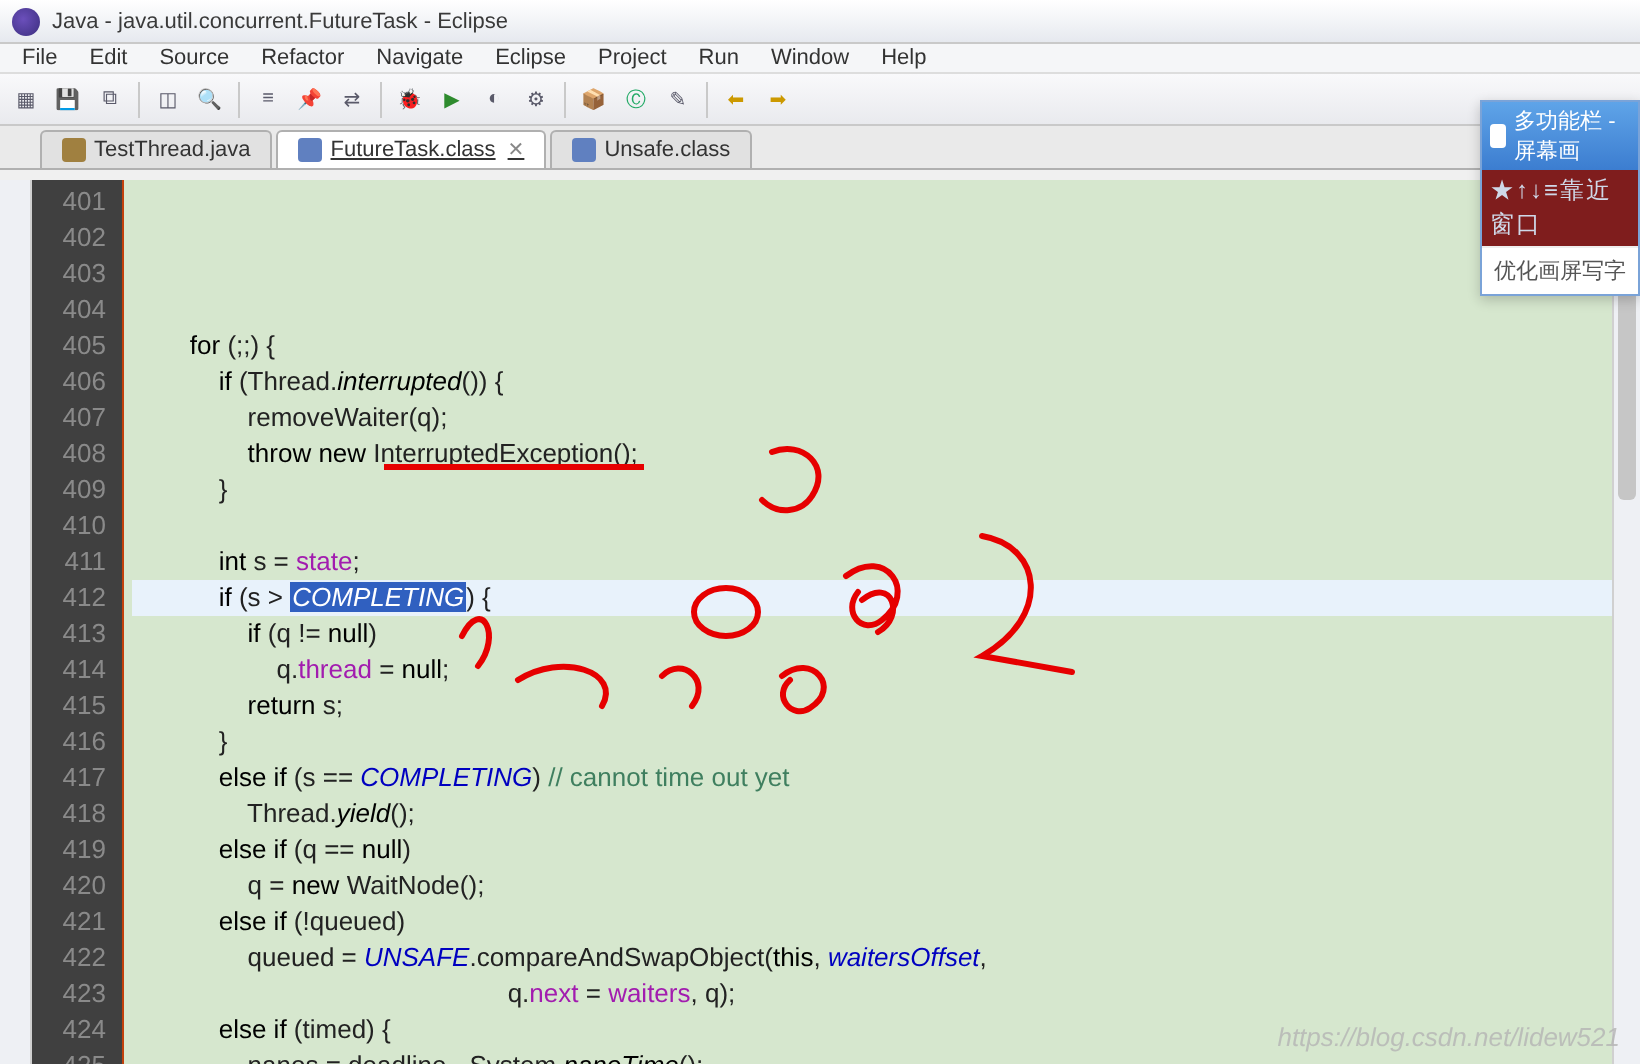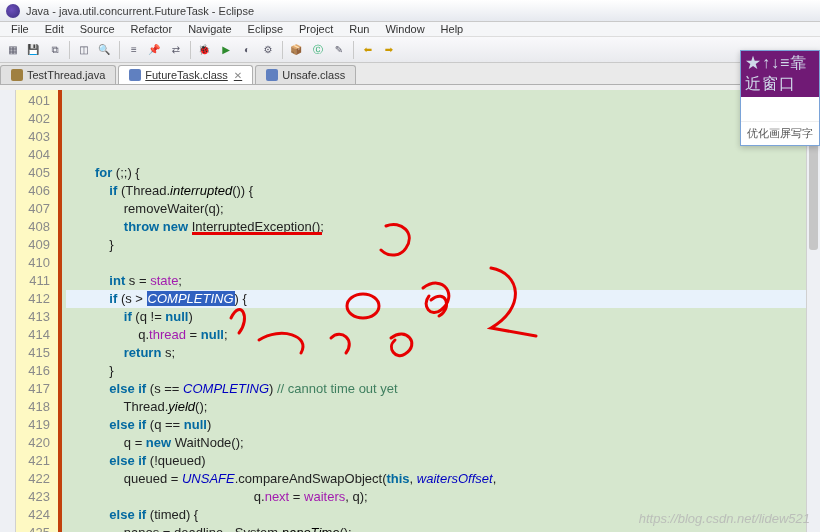"多功能栏 - 屏幕画" div.hd { html: none -> <div> <div></div> <span>多功能栏 - 屏幕画</span> </div> }
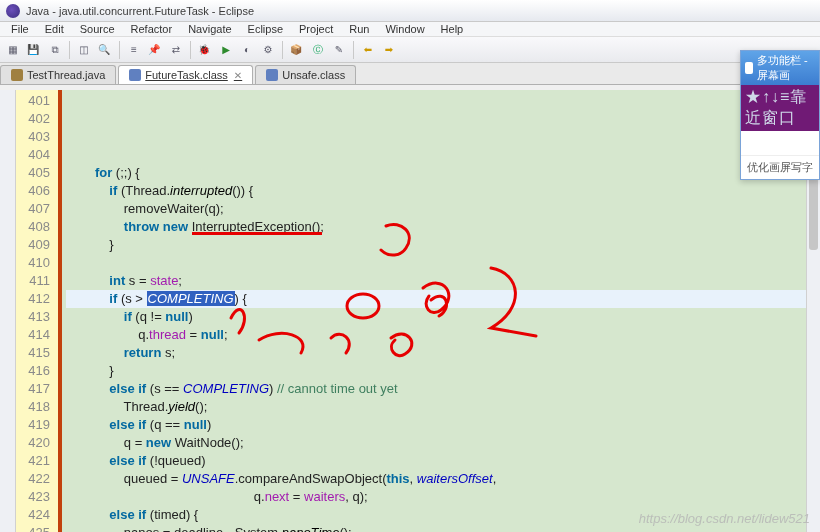"TestThread.java" .tabbar { padding: 0 0 -> 0 20px }
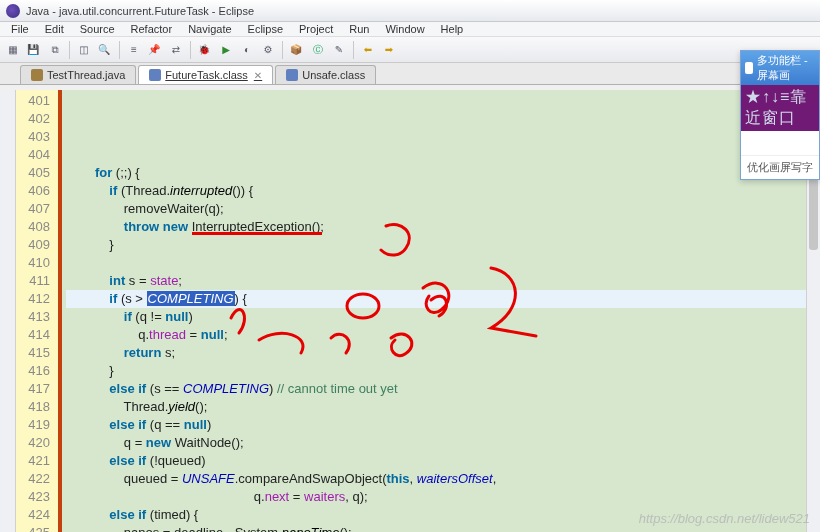"401" .gutter { background: #fef9c3 -> #404040; border-right: 4px solid #c2410c -> 1px solid #c2410c }
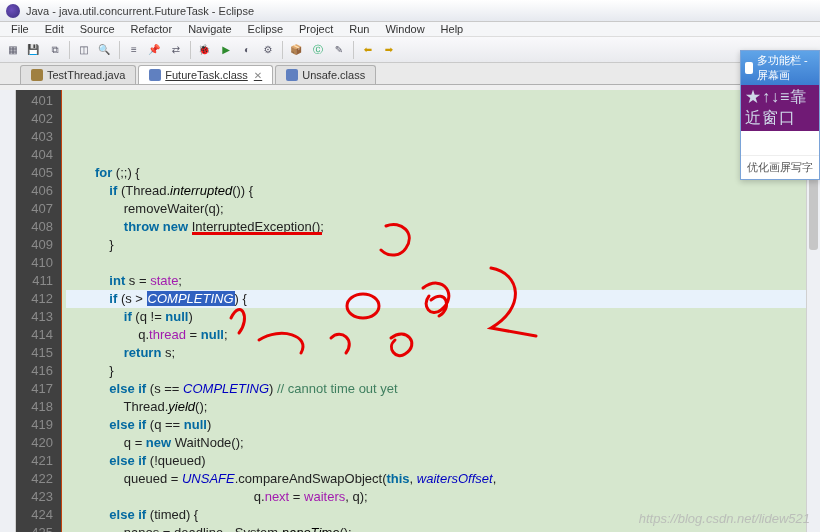"★↑↓≡靠近窗口" .side-panel .sub { background: #701a75 -> #7f1d1d; font-size: 16px -> 12px }
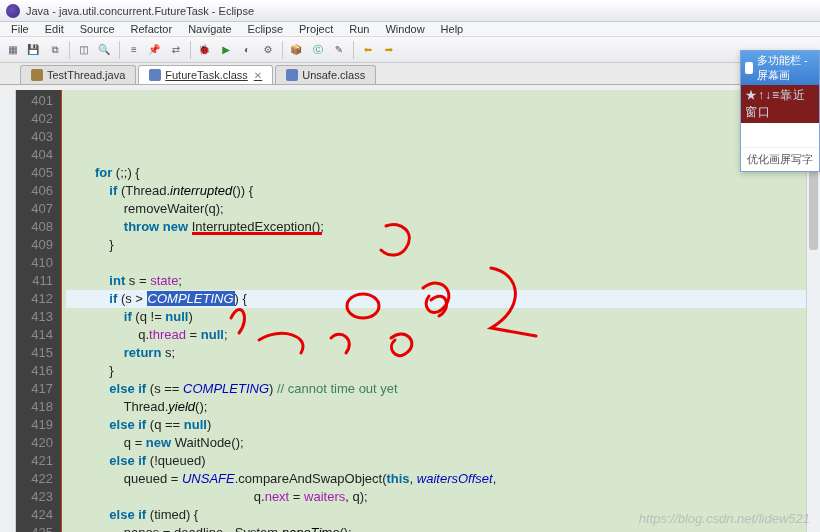"优化画屏" .side-panel .row { margin-top: 24px -> none }
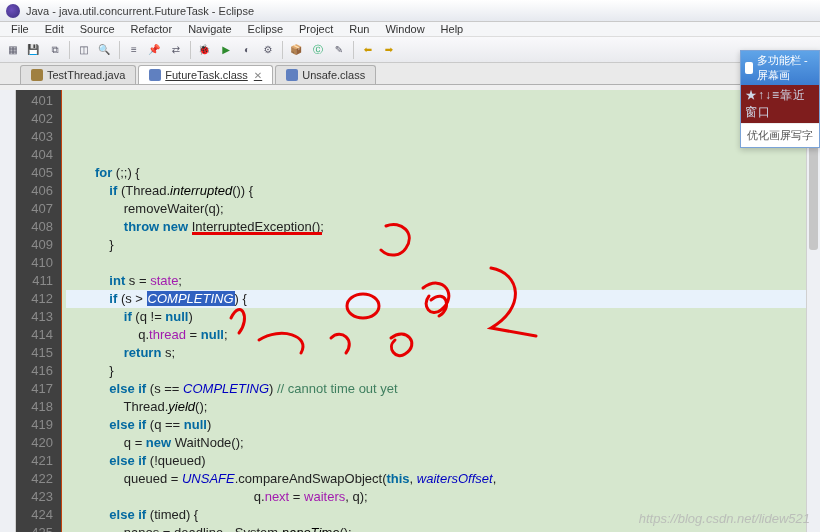"for" .kw { color: #0369a1 -> #000000; font-weight: bold -> normal }
